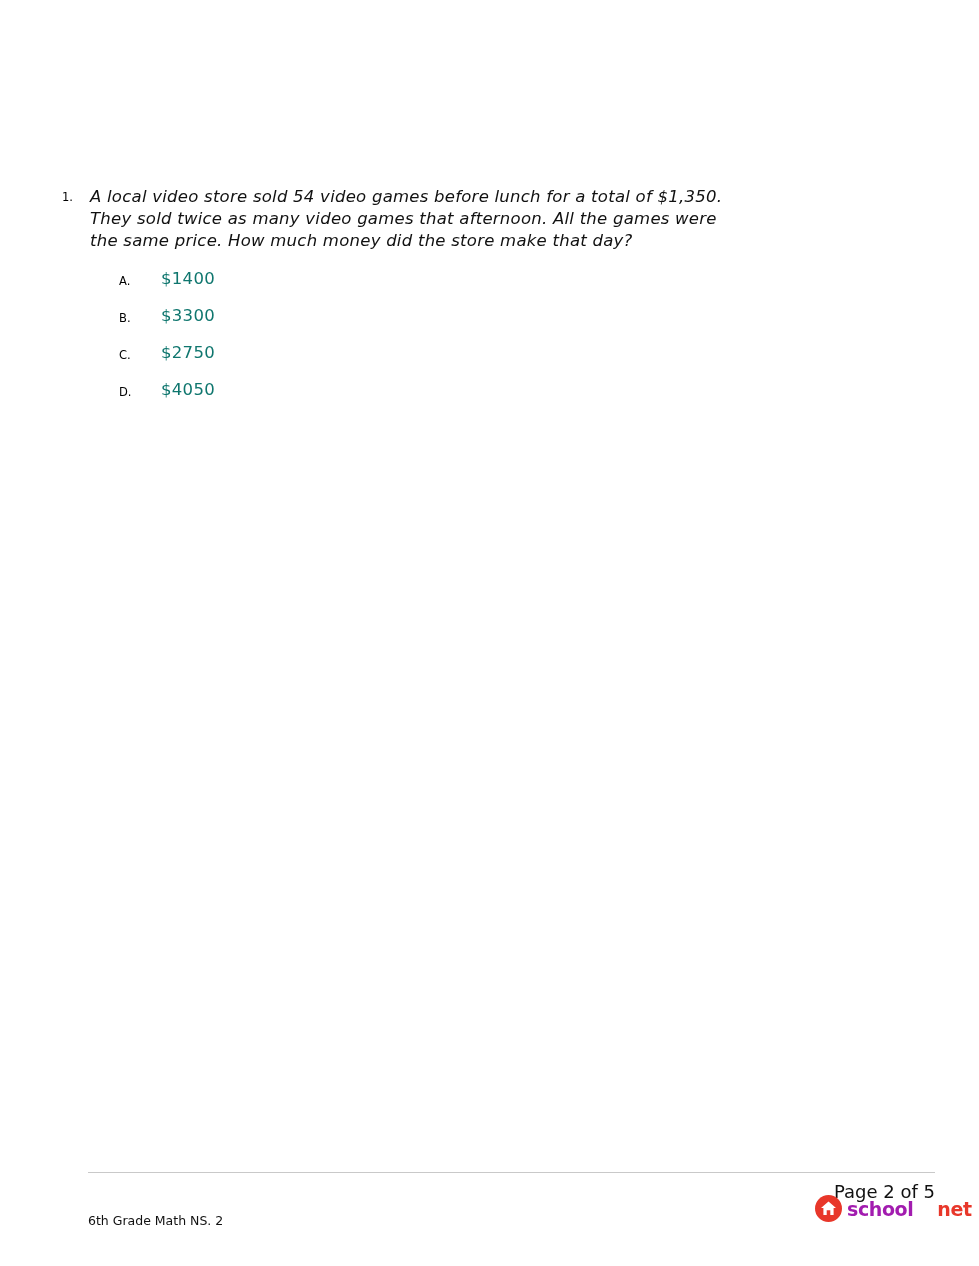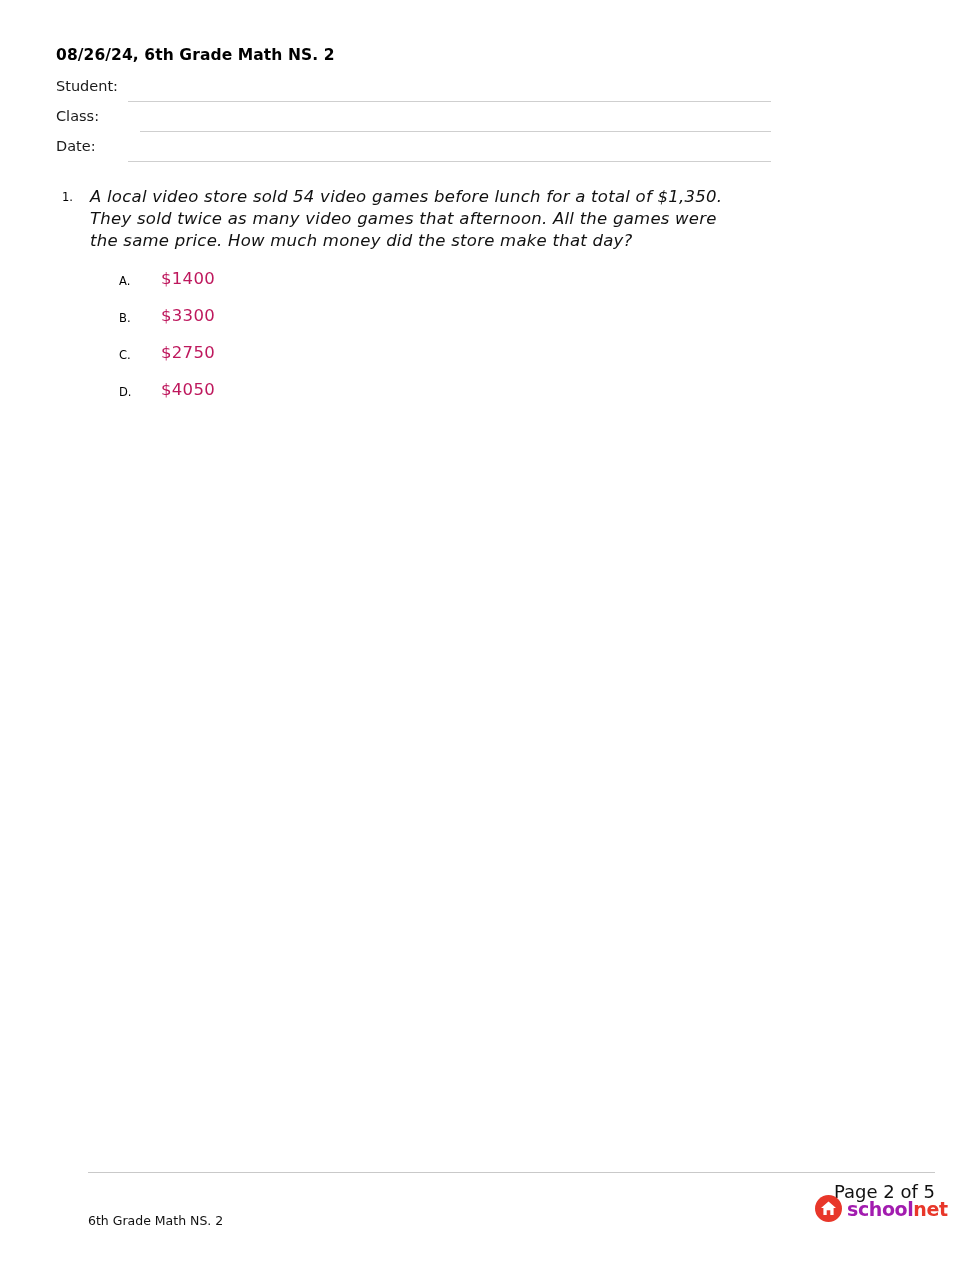"08/26/24, 6th Grade Math NS." div.doc-title { html: <div>08/26/24, 6th Grade Math NS. 2</div> -> none }
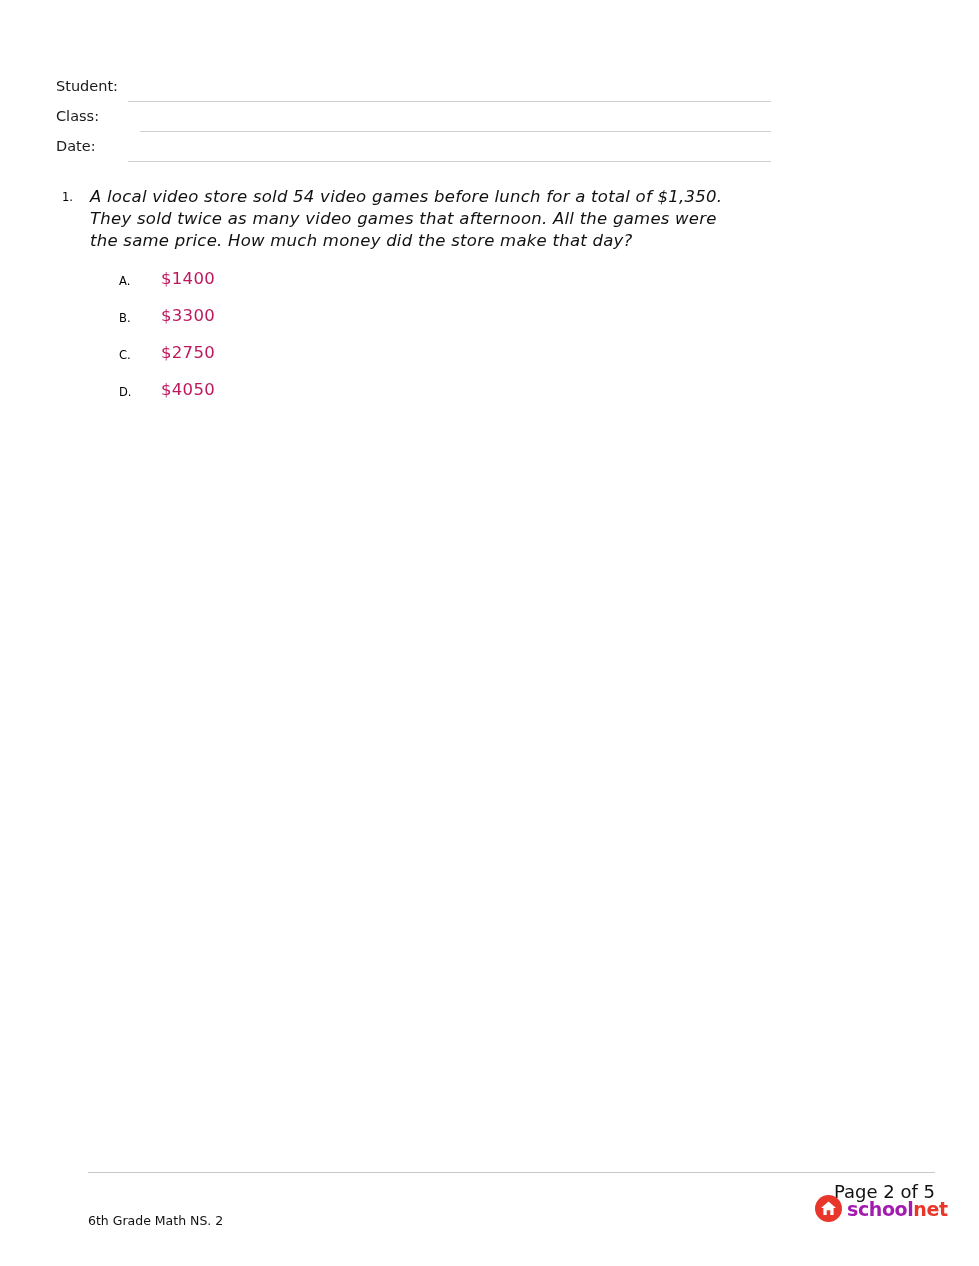"Student:" div.meta-block { html: <div> <div> <span>Student:</span> <span></span> </div> <div> <span>Class:</span> <span></span> </div> <div> <span>Date:</span> <span></span> </div> </div> -> none }
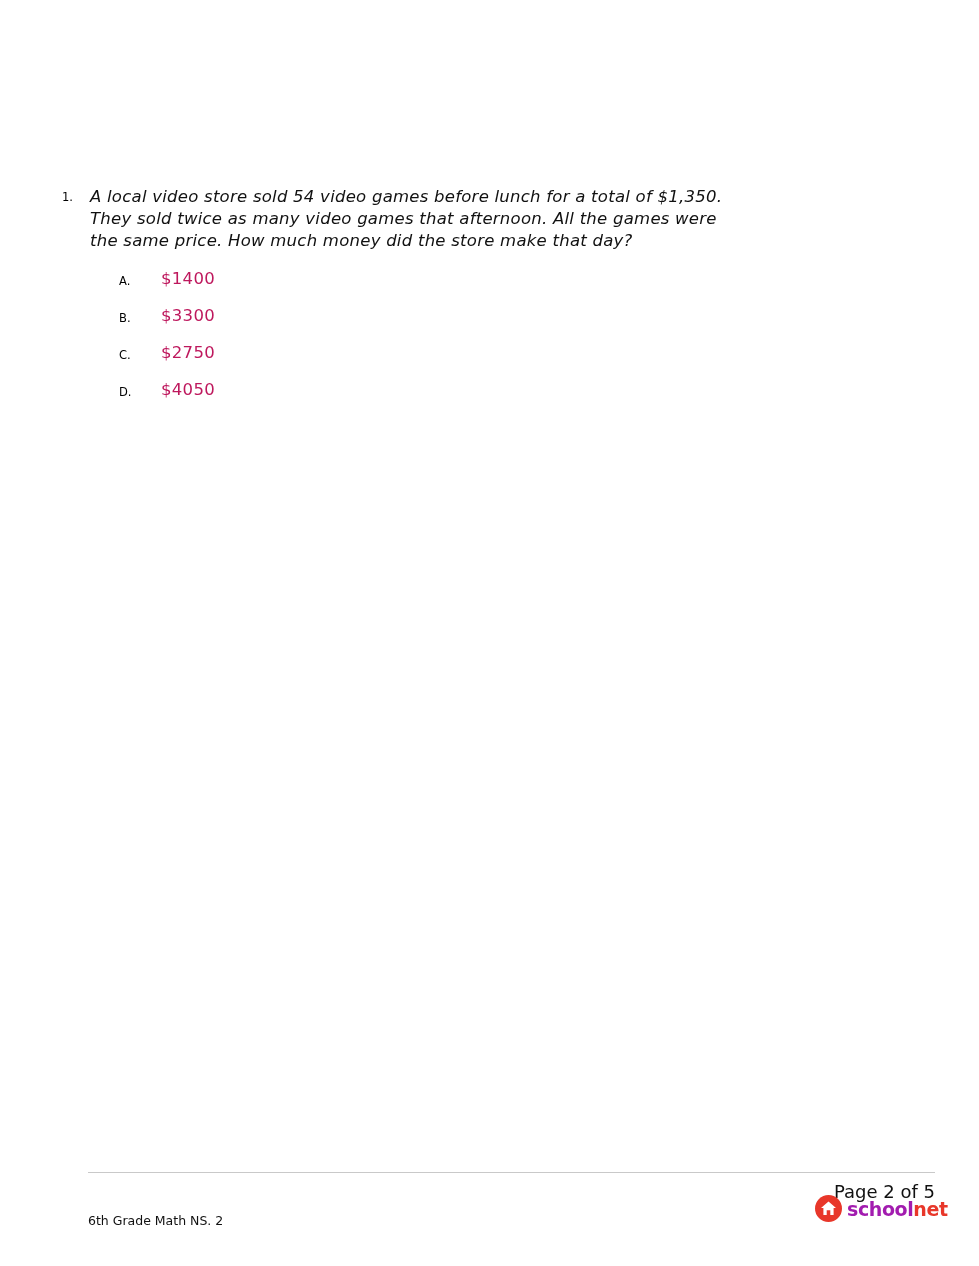"$1400" .choice-text { color: #be185d -> #0f766e }
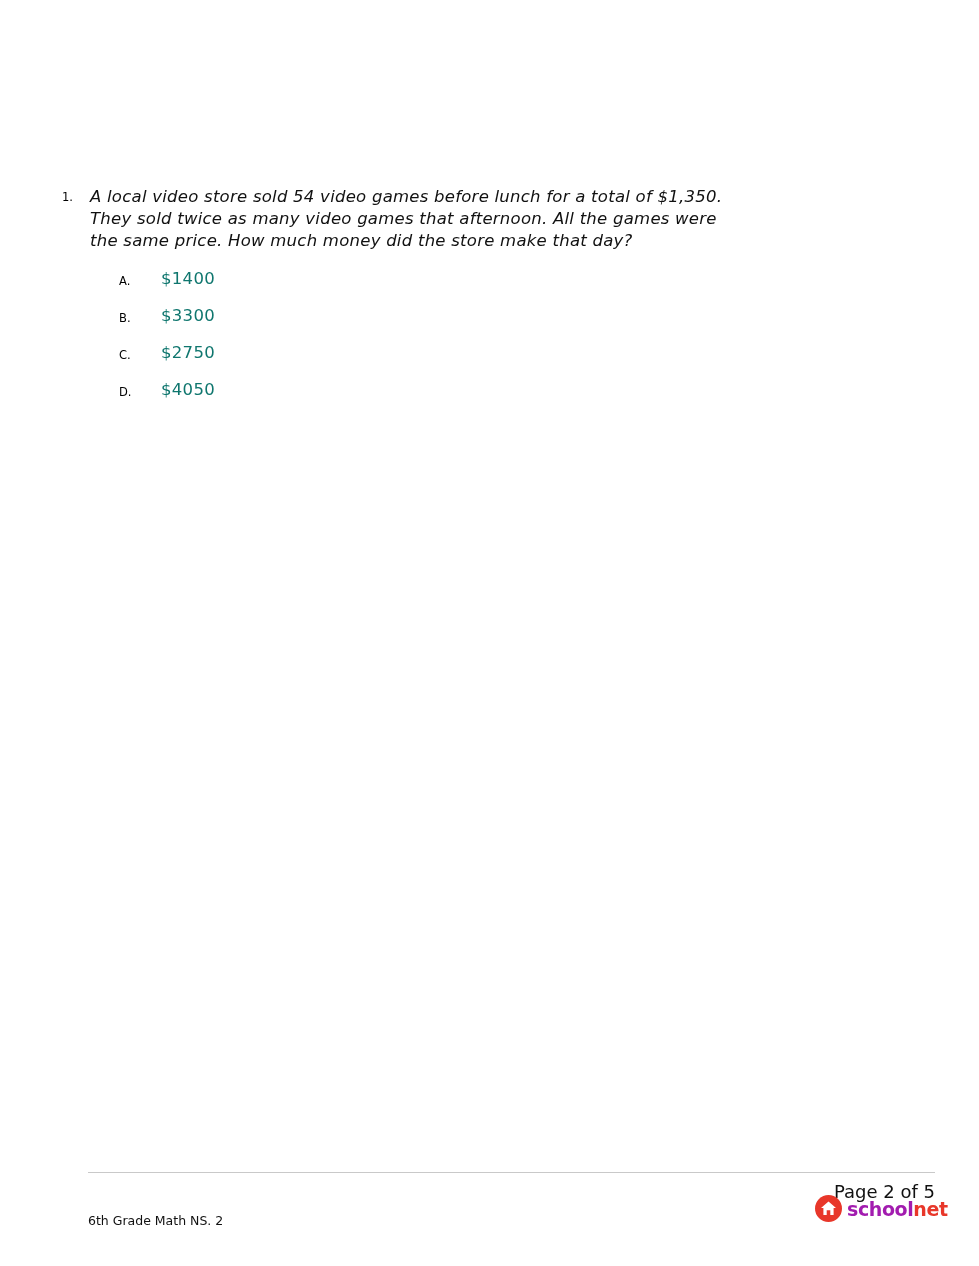"net" .brand-text .b2 { padding-left: none -> 24px }
